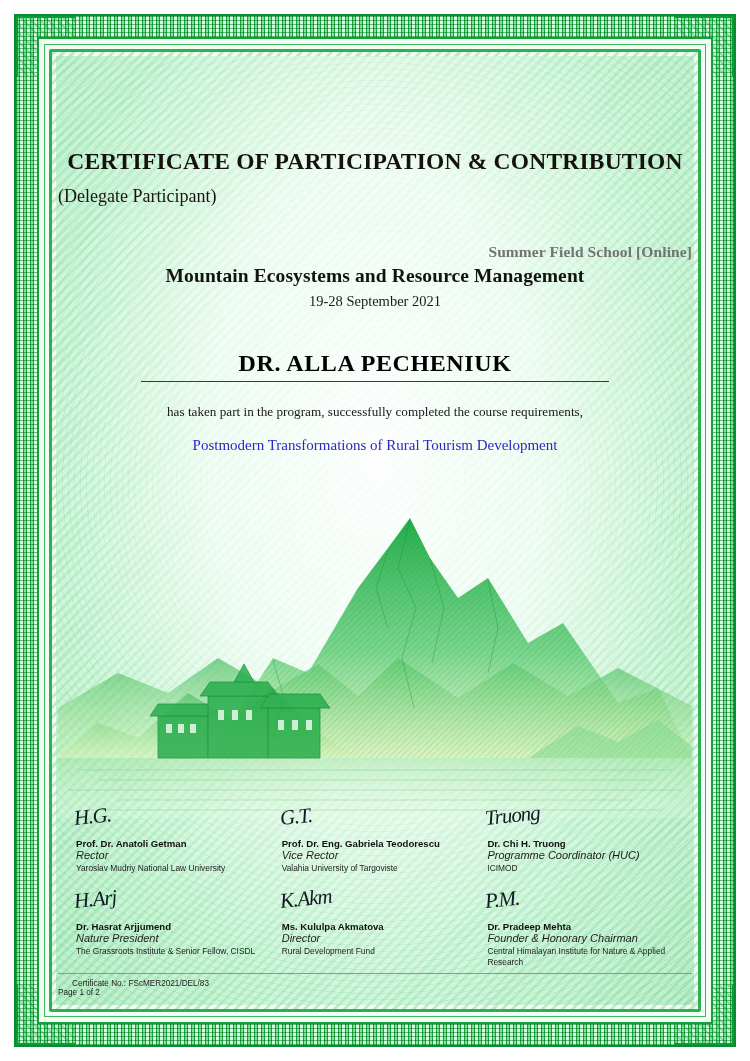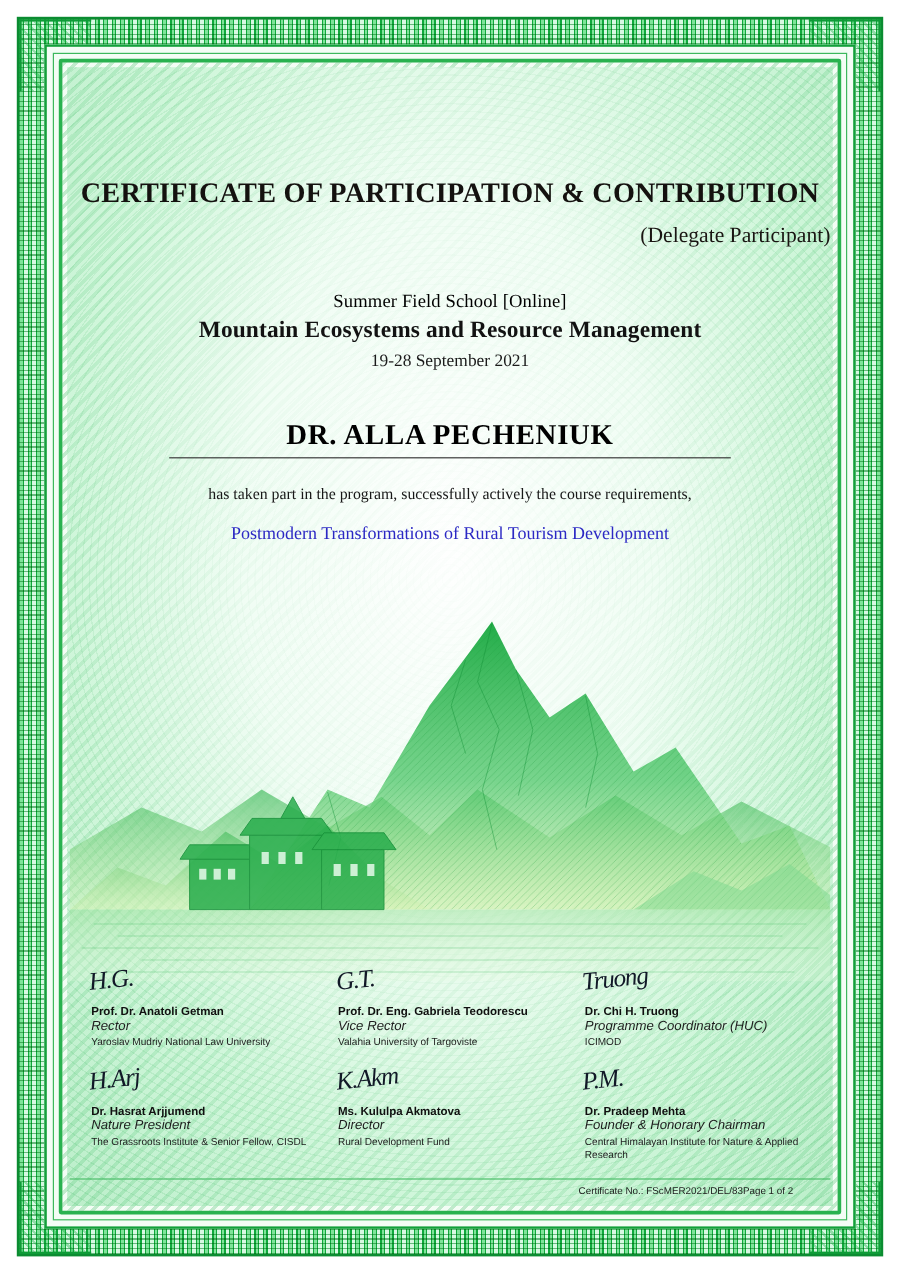"(Delegate Participant)" .subtitle { text-align: right -> left }
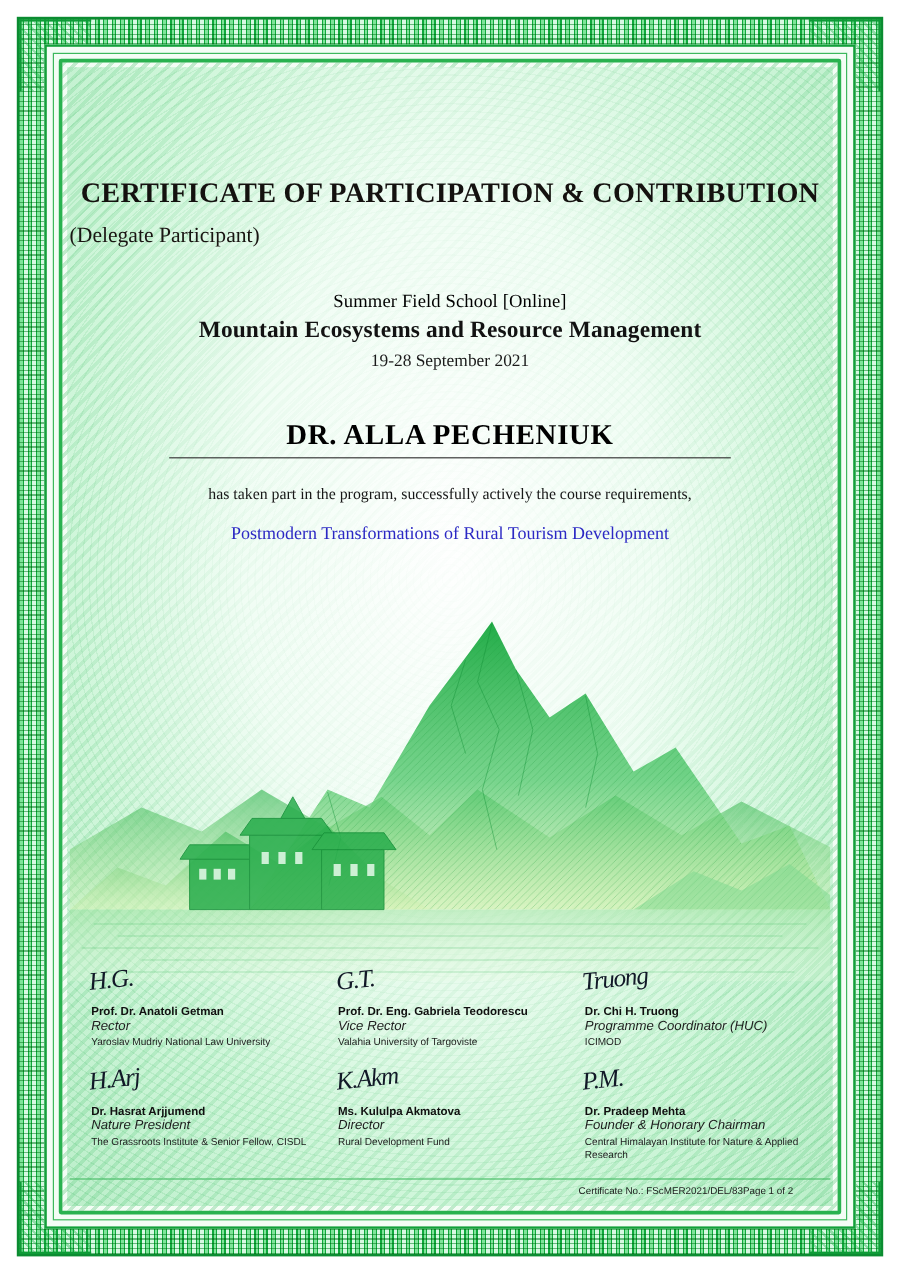"Summer Field School [Online]" .event-line1 { color: #000000 -> #737373; font-weight: normal -> bold; text-align: none -> right }
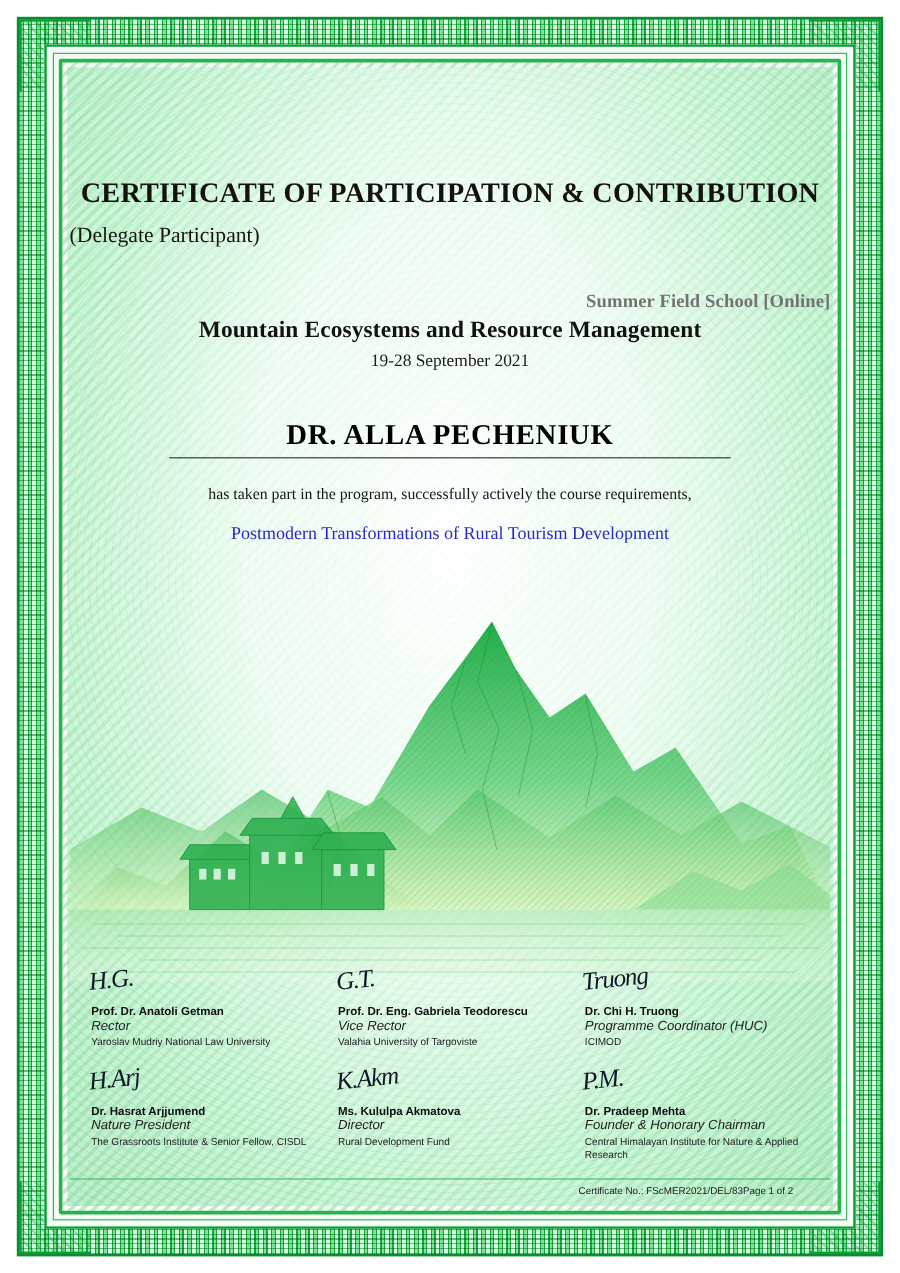"has taken part in the" div { text: actively -> completed }
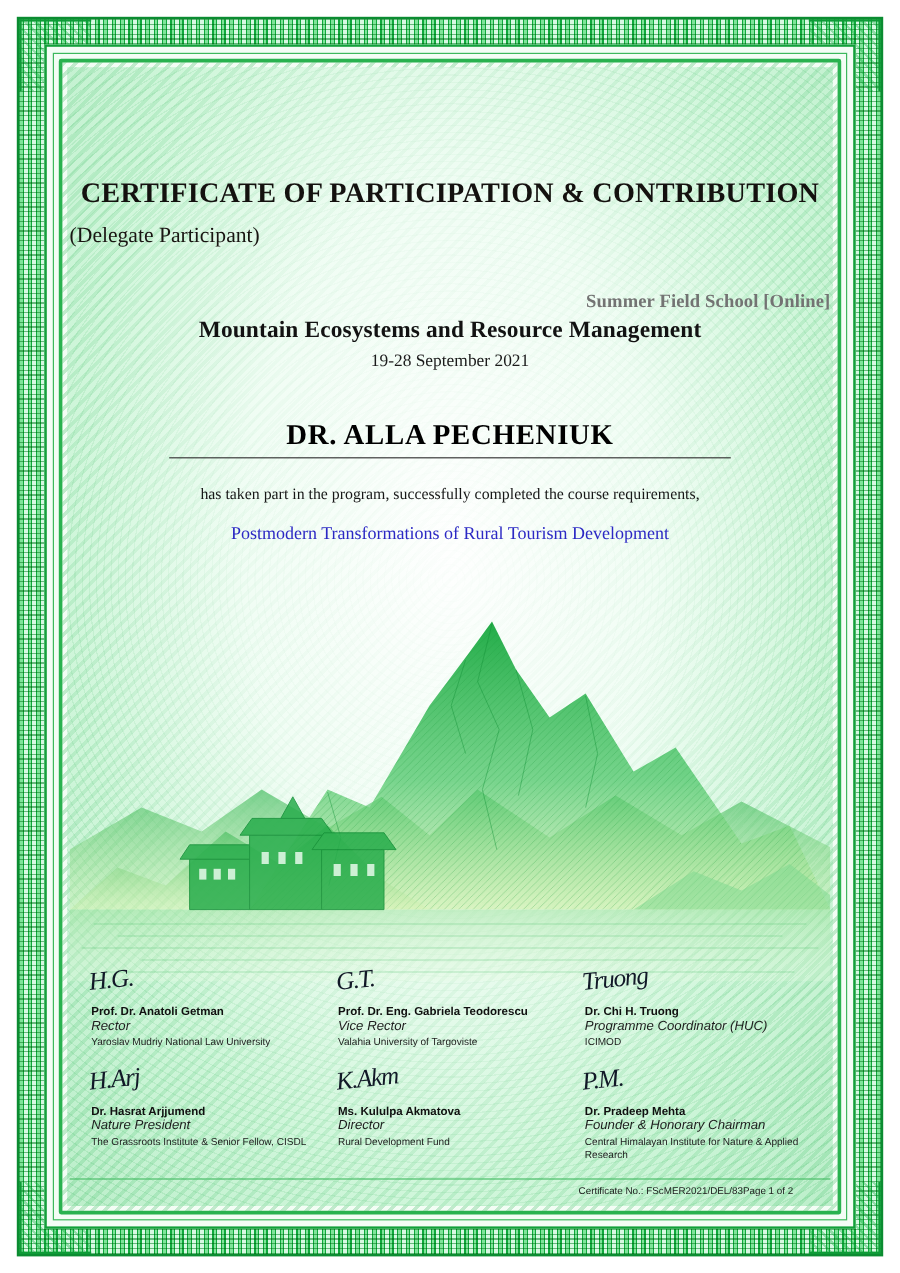"Certificate No.: FScMER2021/DEL/83" .footer { flex-direction: none -> column }
